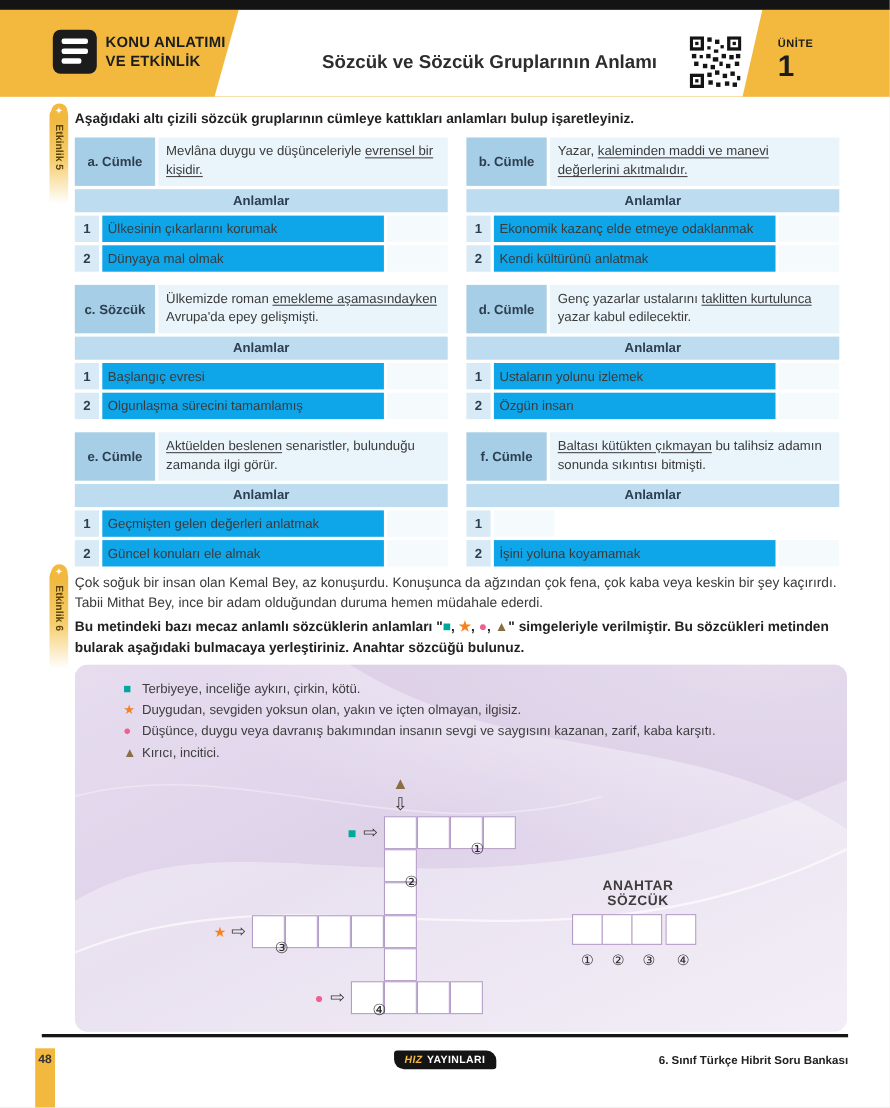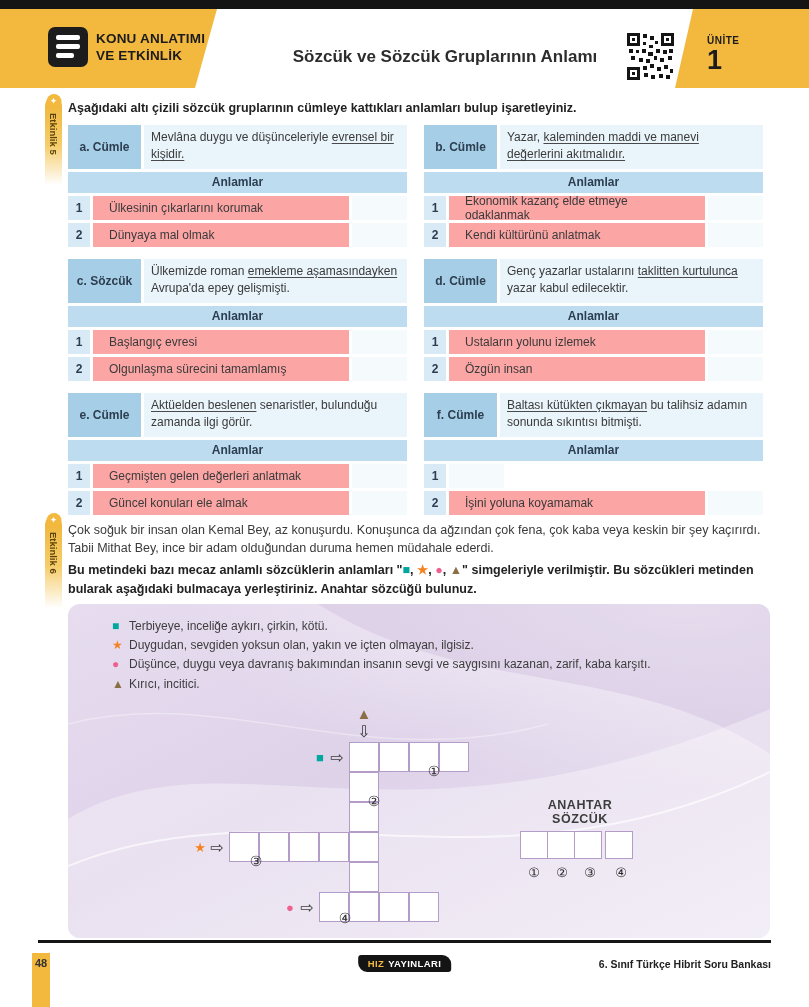"Ülkesinin çıkarlarını korumak" .opt-text { background: #fca5a5 -> #0ea5e9; padding: 0 16px -> 0 5px }
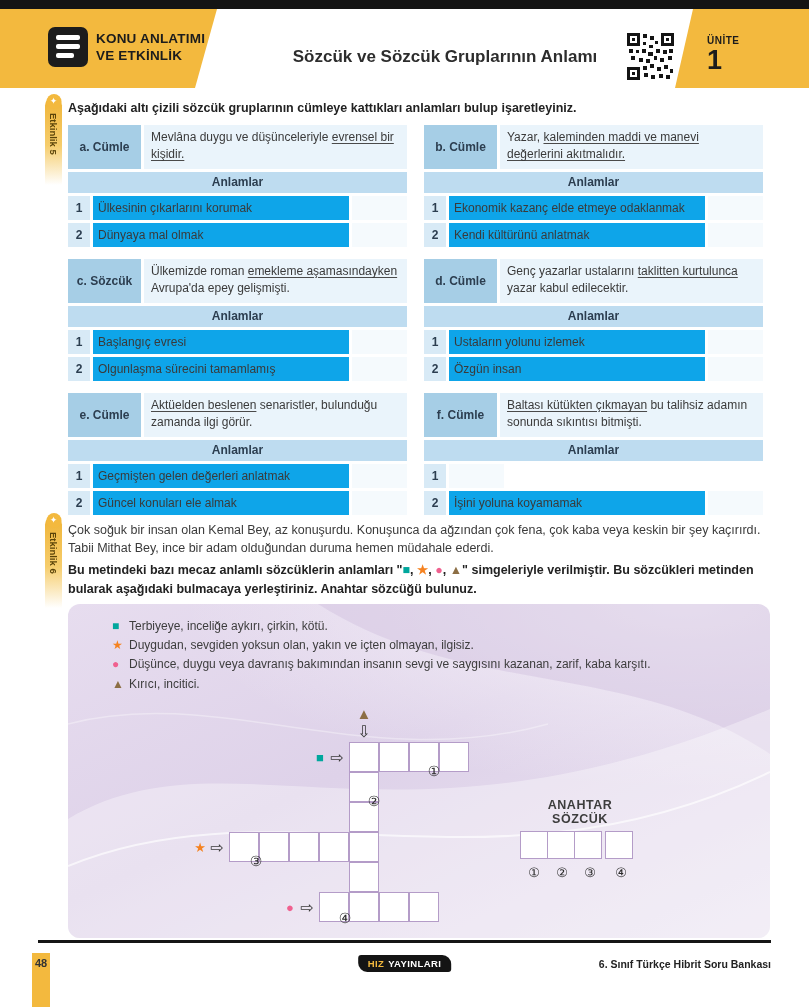"HIZ" .pub-logo .hiz { font-style: none -> italic }
